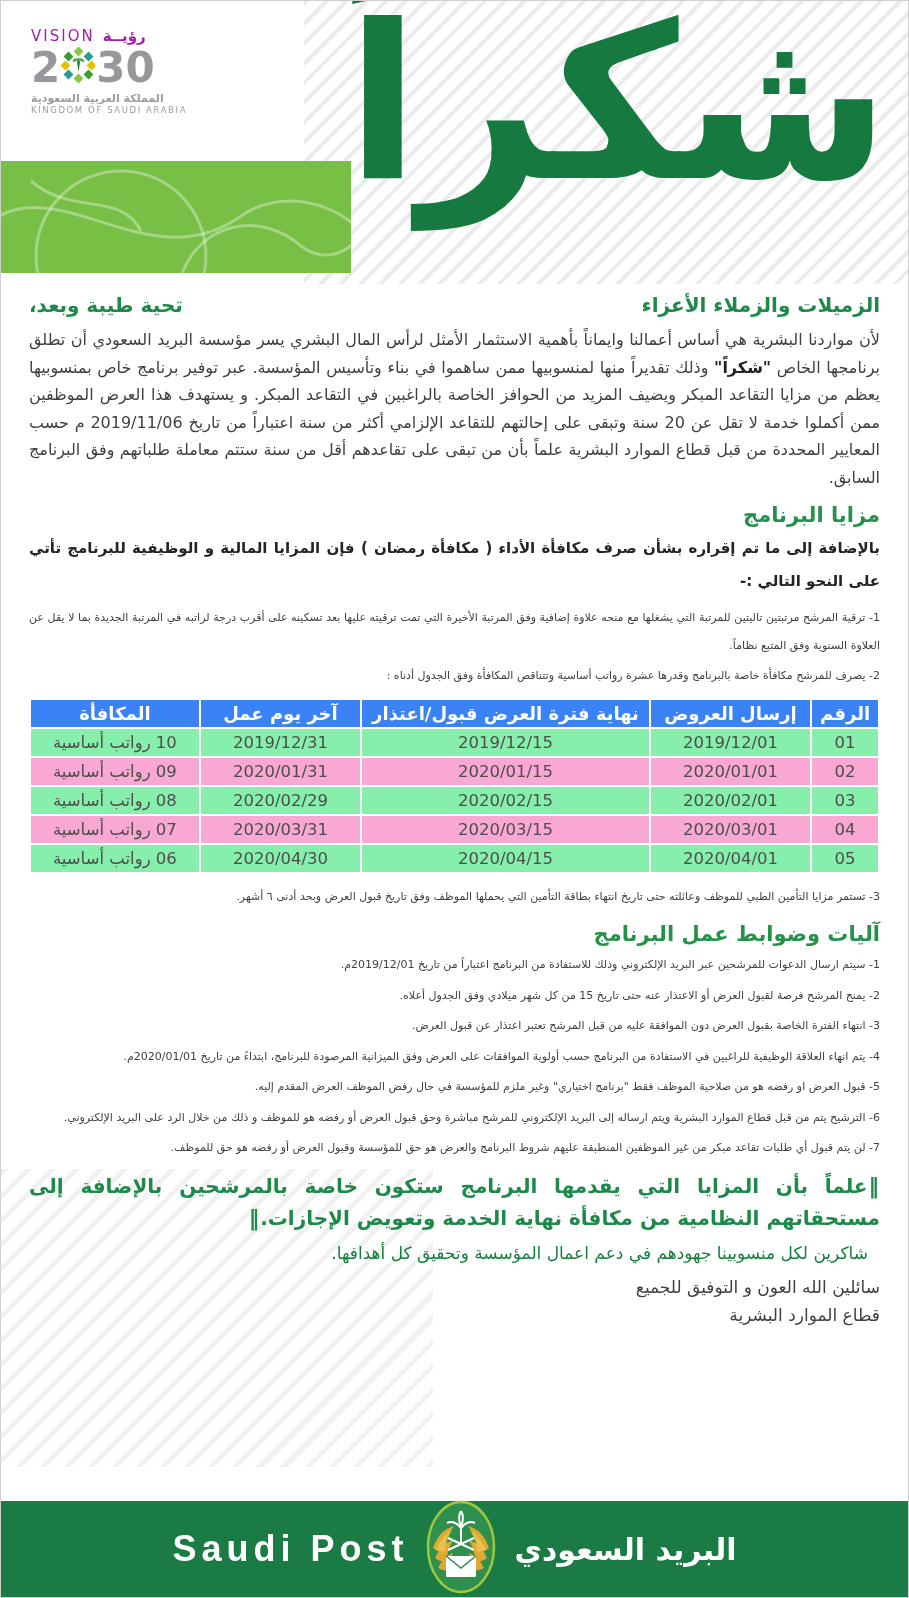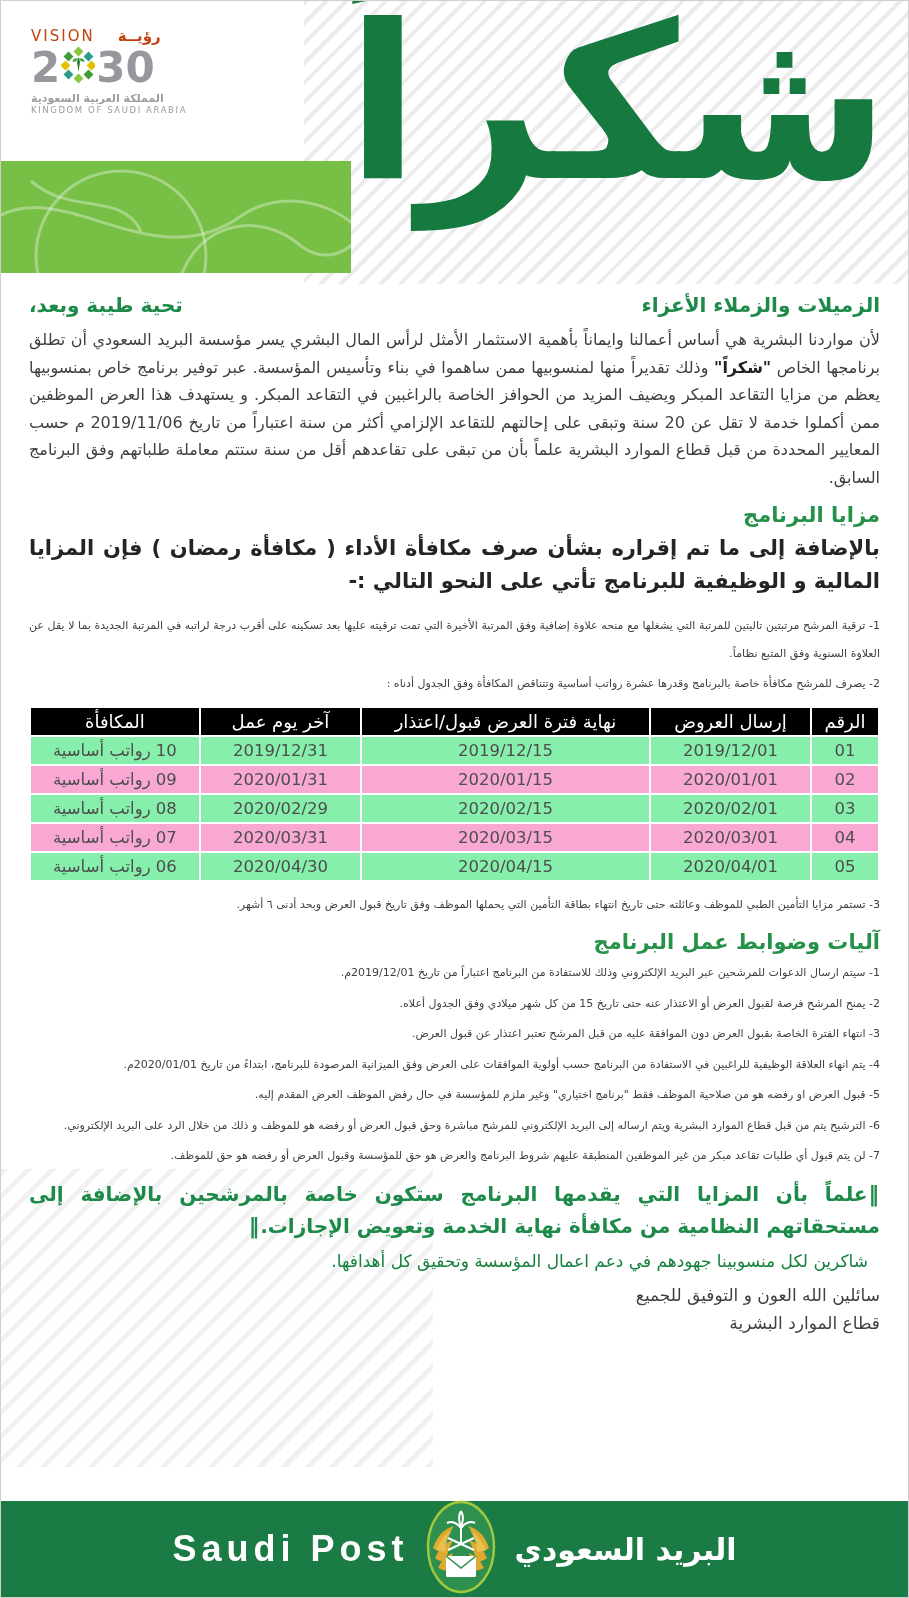"VISION" .vl-row1 { color: #c2410c -> #a21caf; gap: 23px -> 8px }
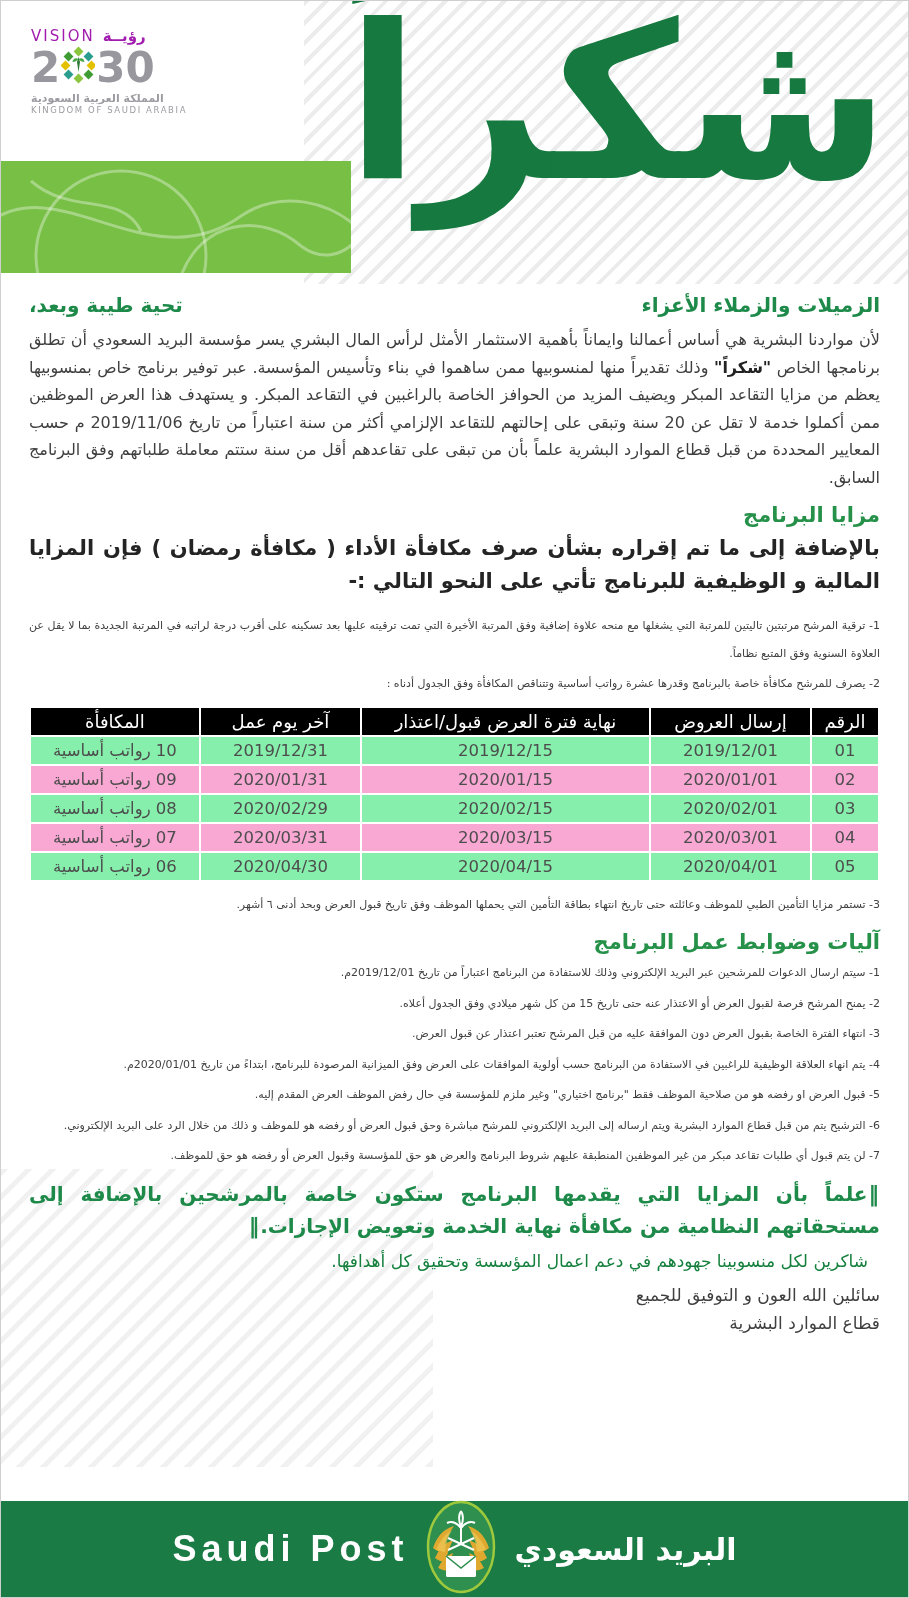"بالإضافة إلى ما تم إقراره" .lead { font-size: 21px -> 15px; margin: 3px 0 14px -> 3px 0 6px }
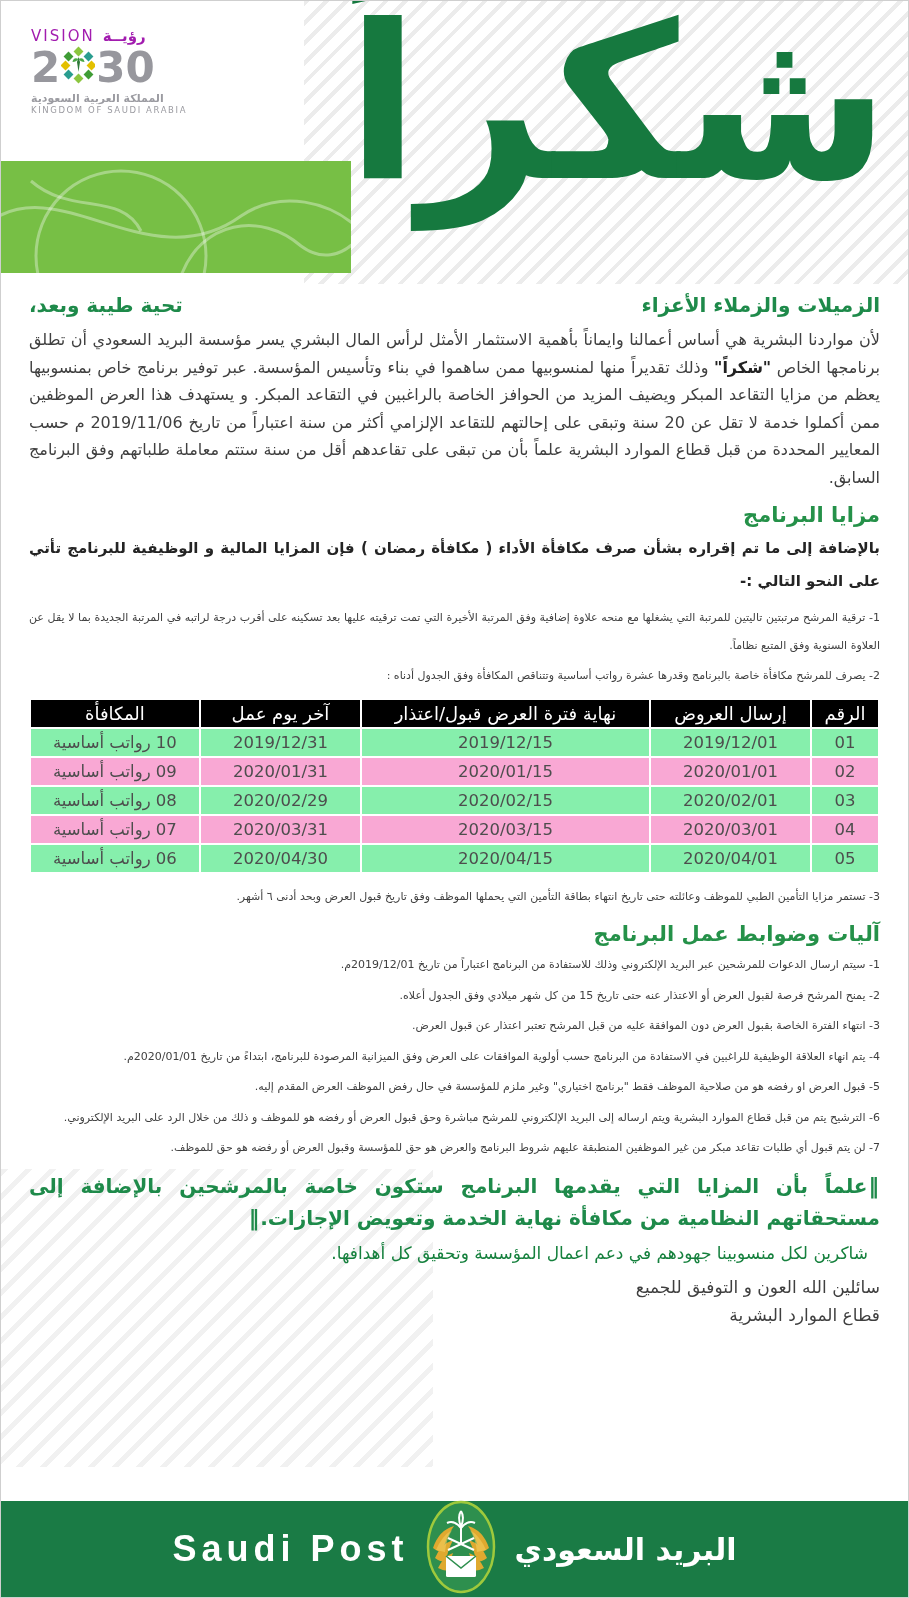"المكافأة" table.offers th { background: #000000 -> #3b82f6; font-weight: normal -> bold }
